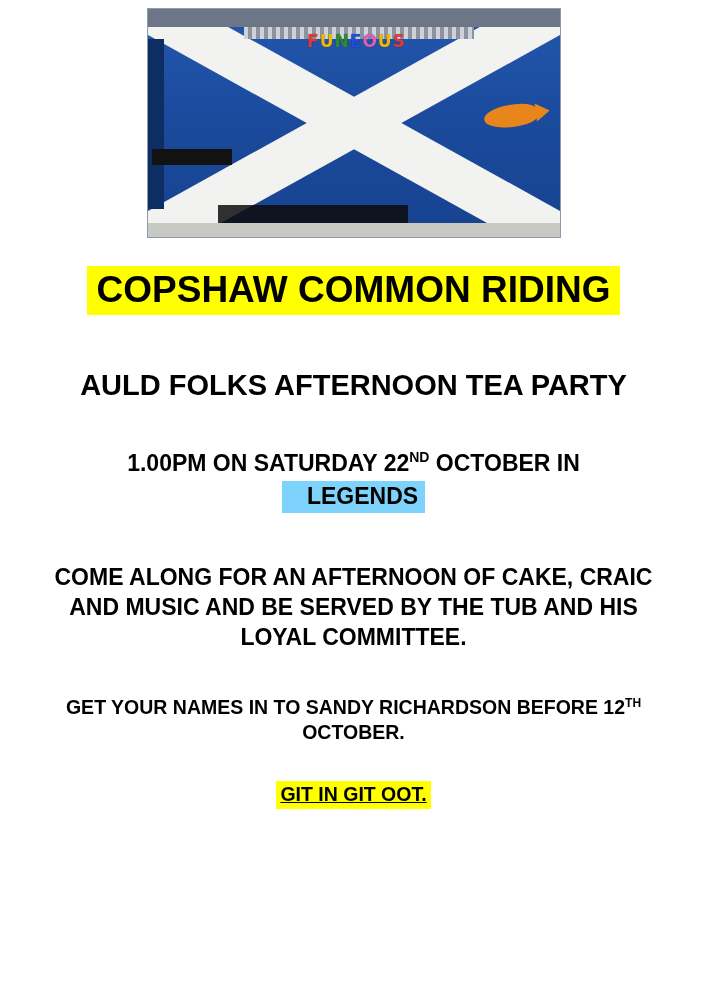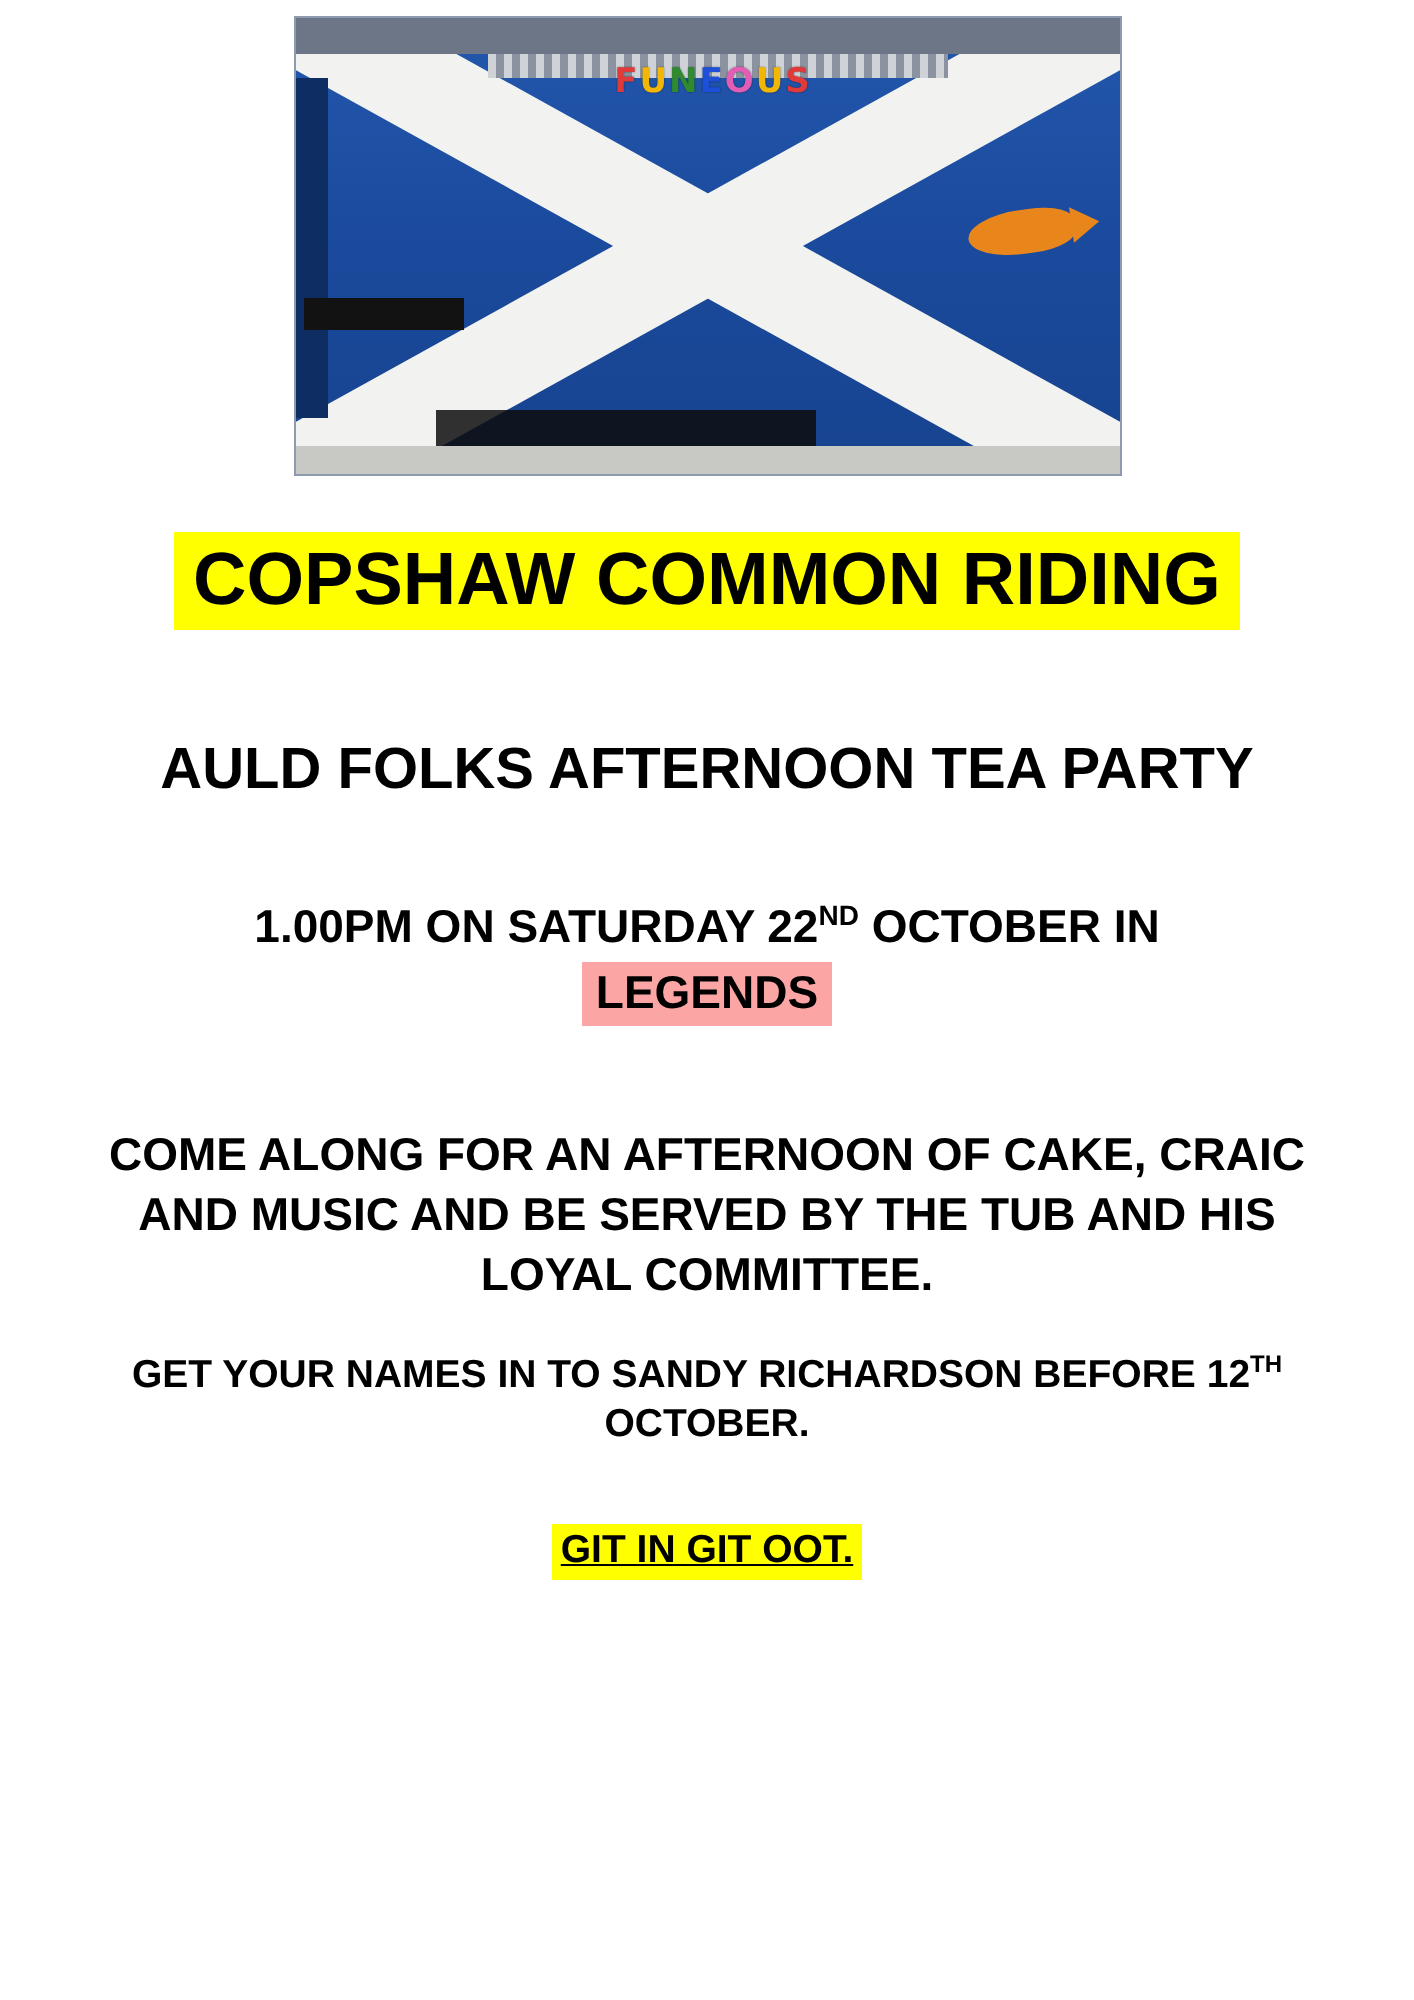"LEGENDS" .venue { background: #fca5a5 -> #7dd3fc; padding: 1px 7px 2px 7px -> 1px 7px 2px 25px }
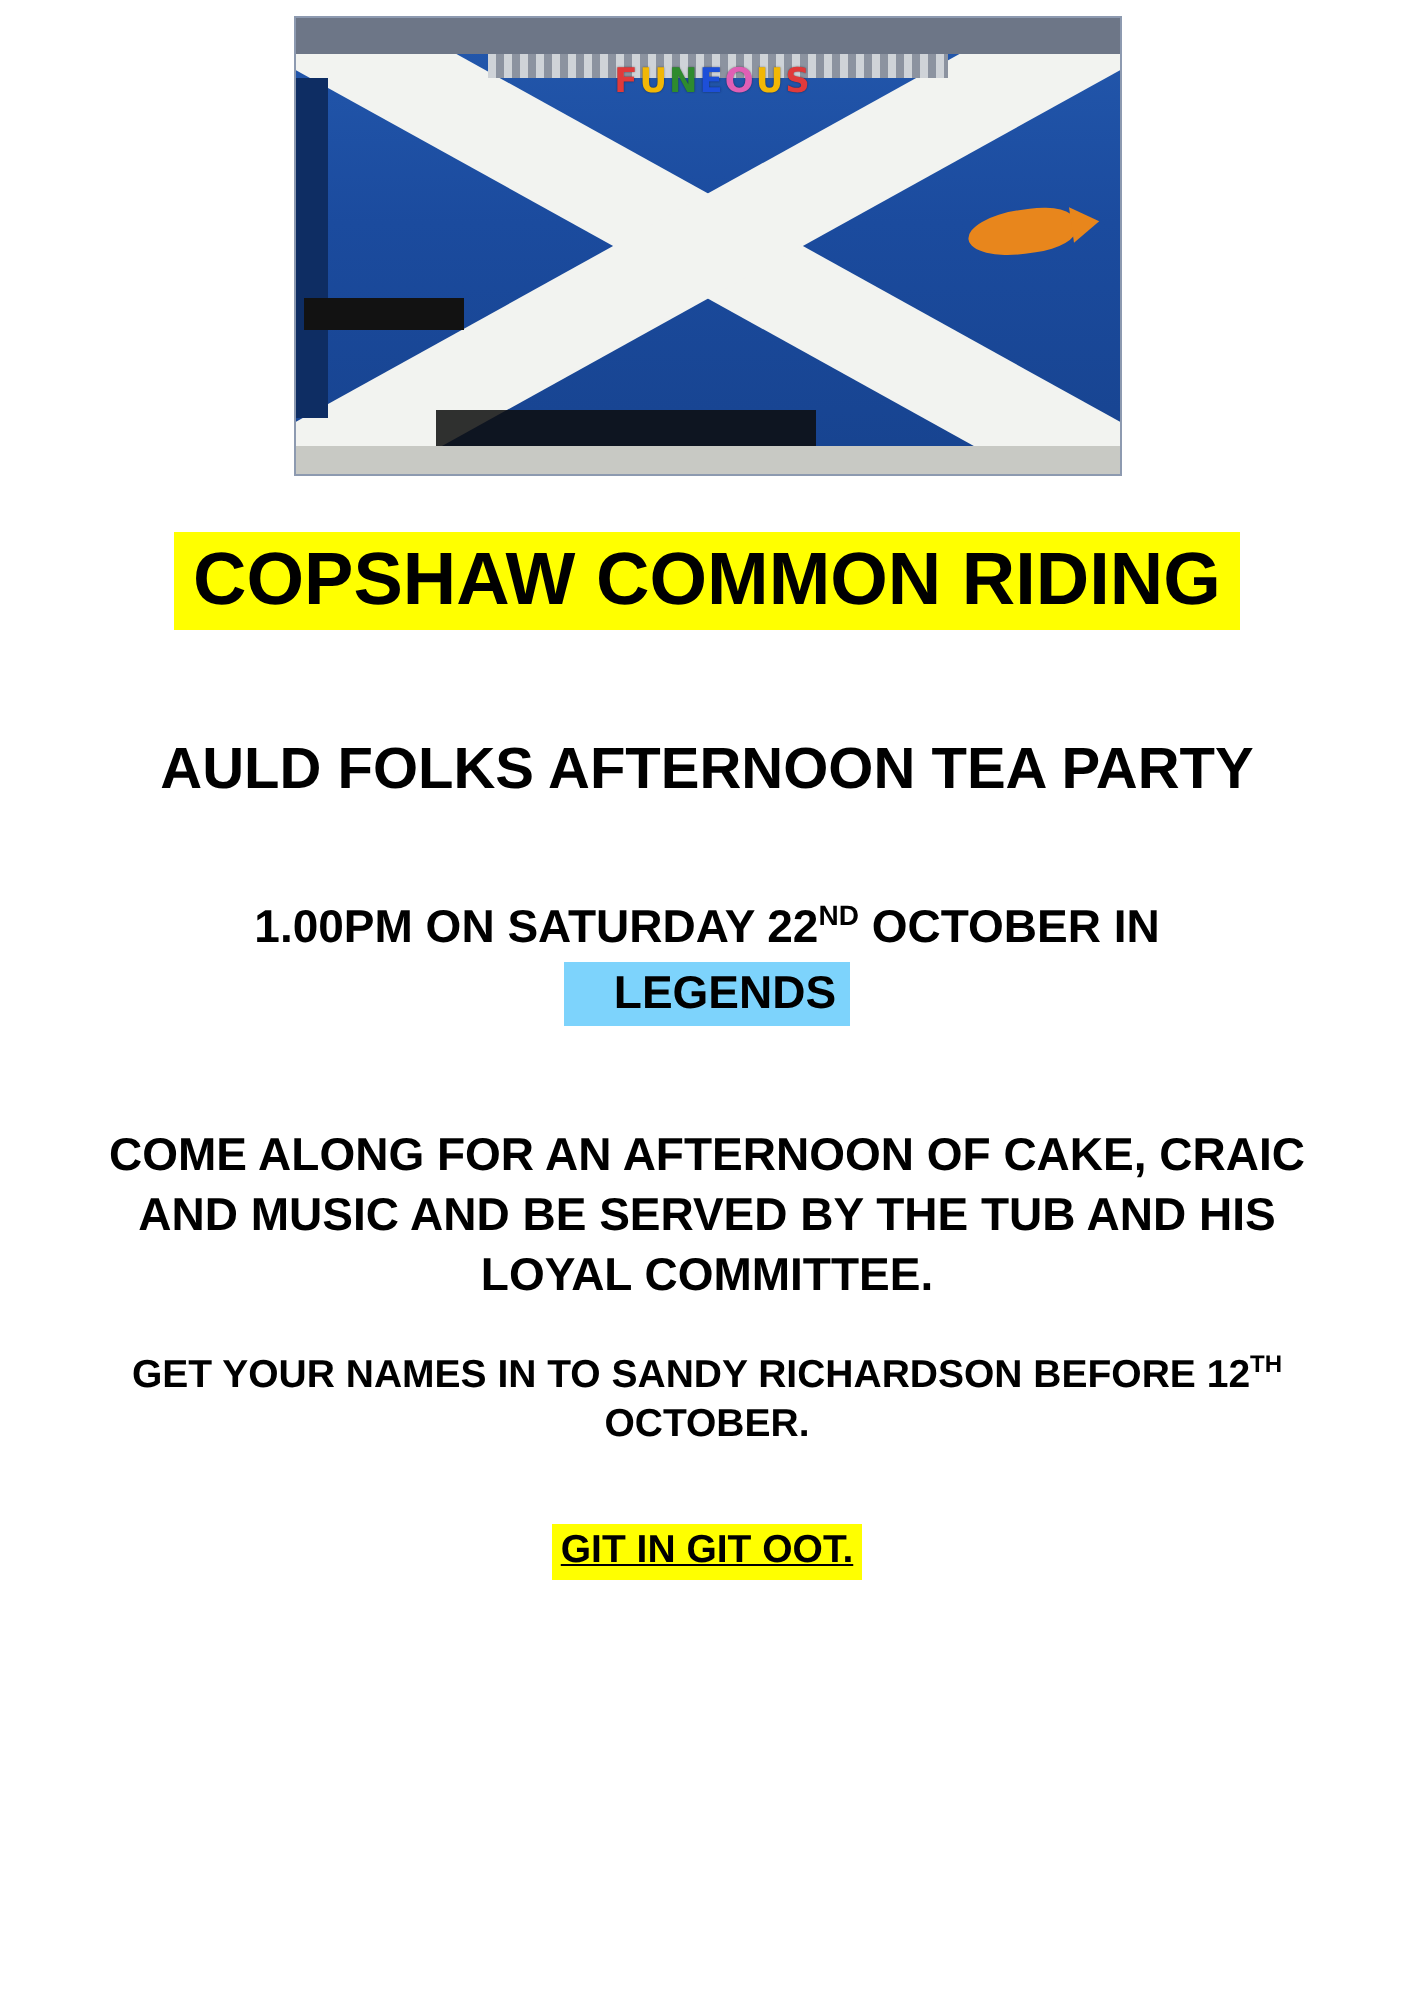"GET YOUR NAMES IN TO" .para.p3 { margin-top: 22px -> 42px }
